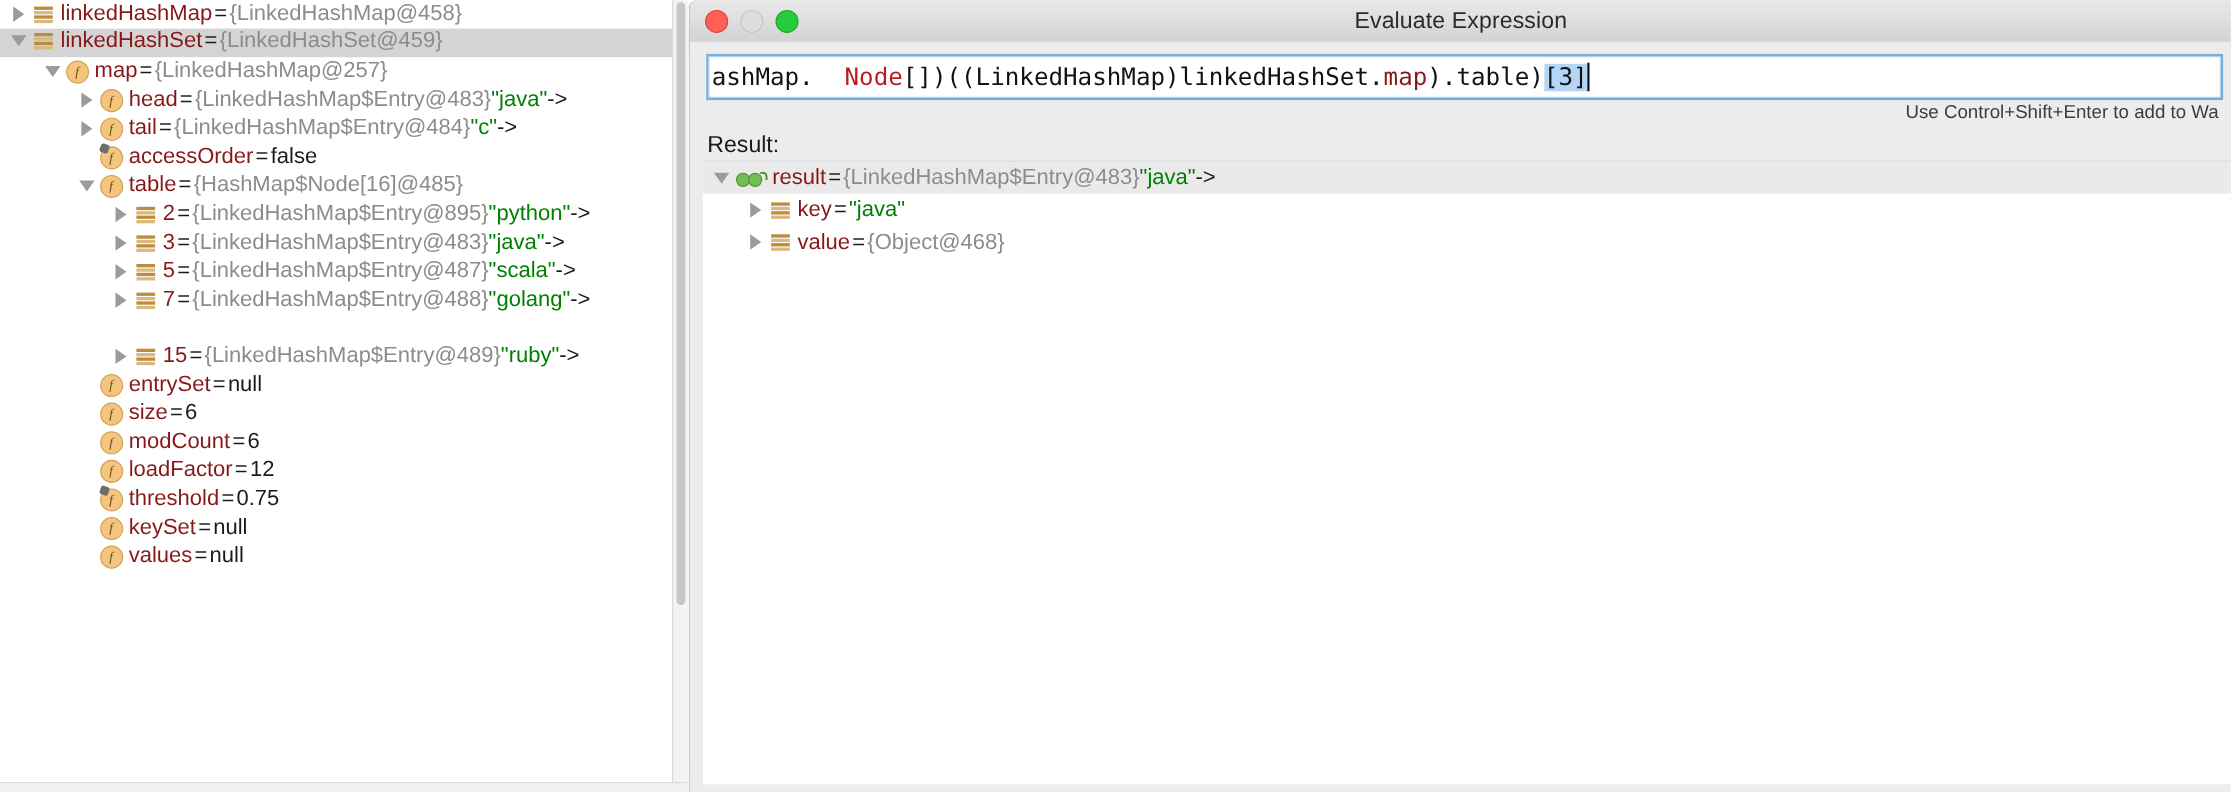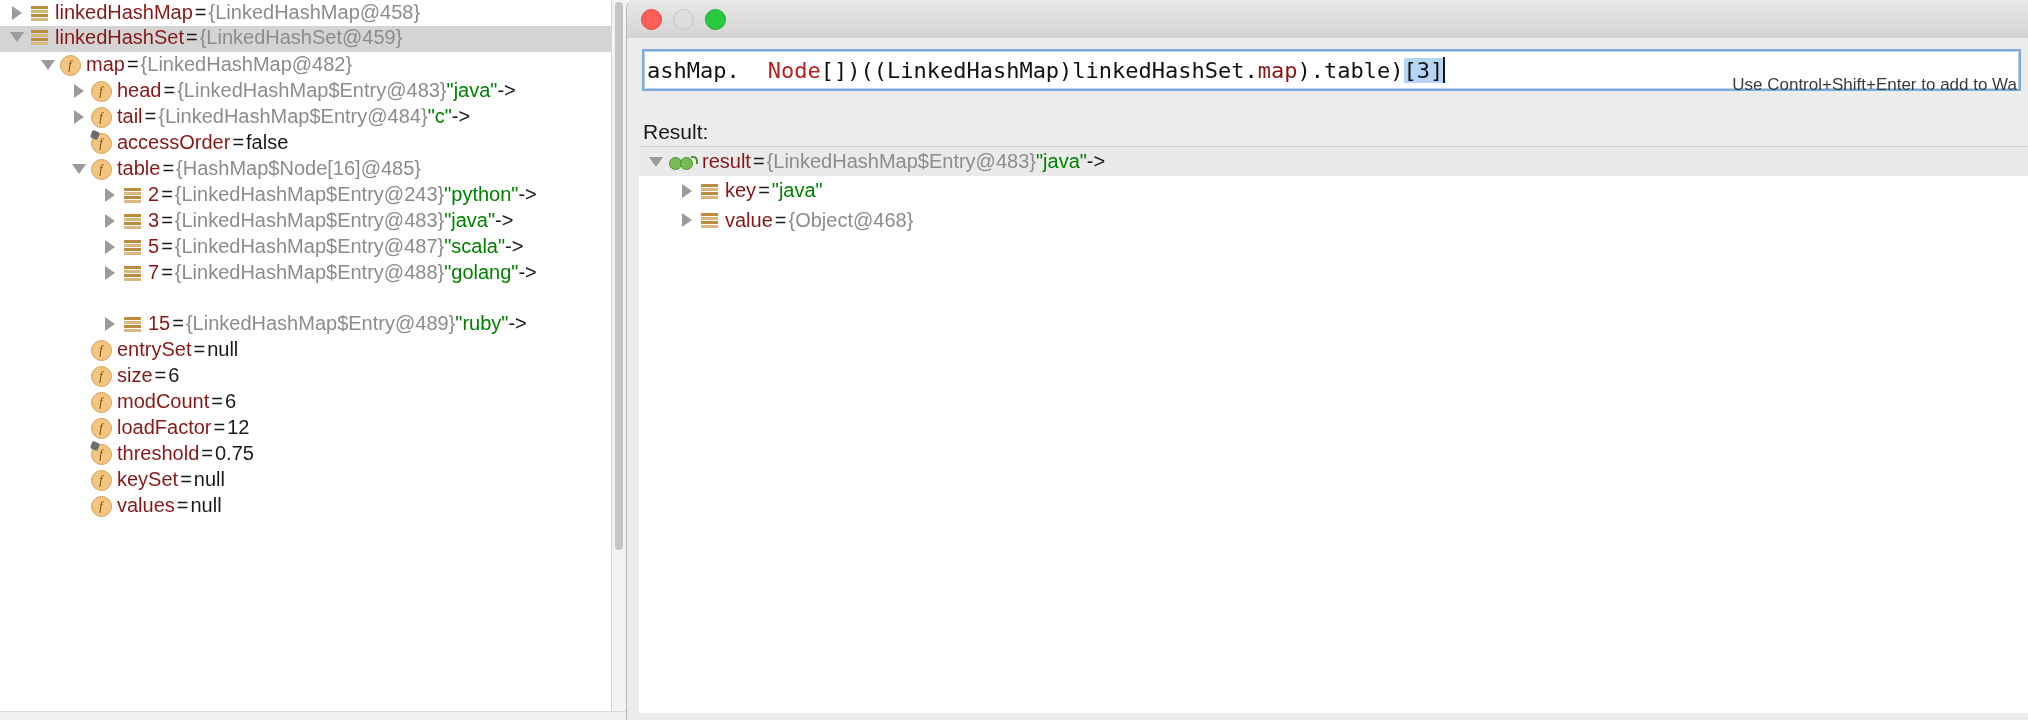"Evaluate Expression" div { html: none -> <div>Evaluate Expression</div> }
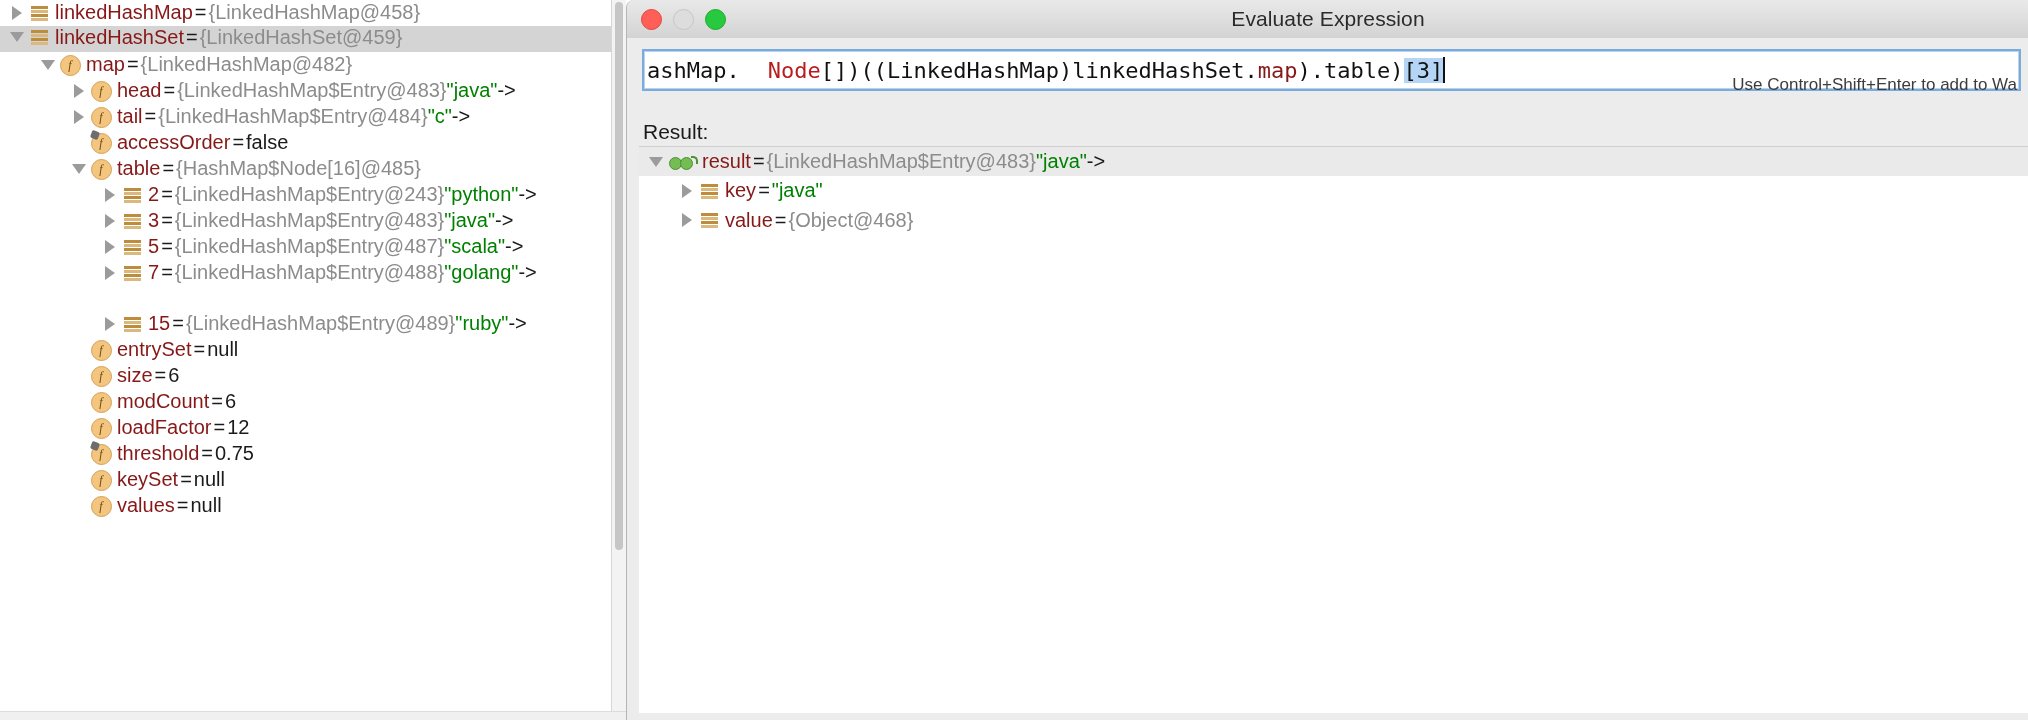"{LinkedHashMap@482}" span.ref { text: LinkedHashMap@482 -> LinkedHashMap@257 }
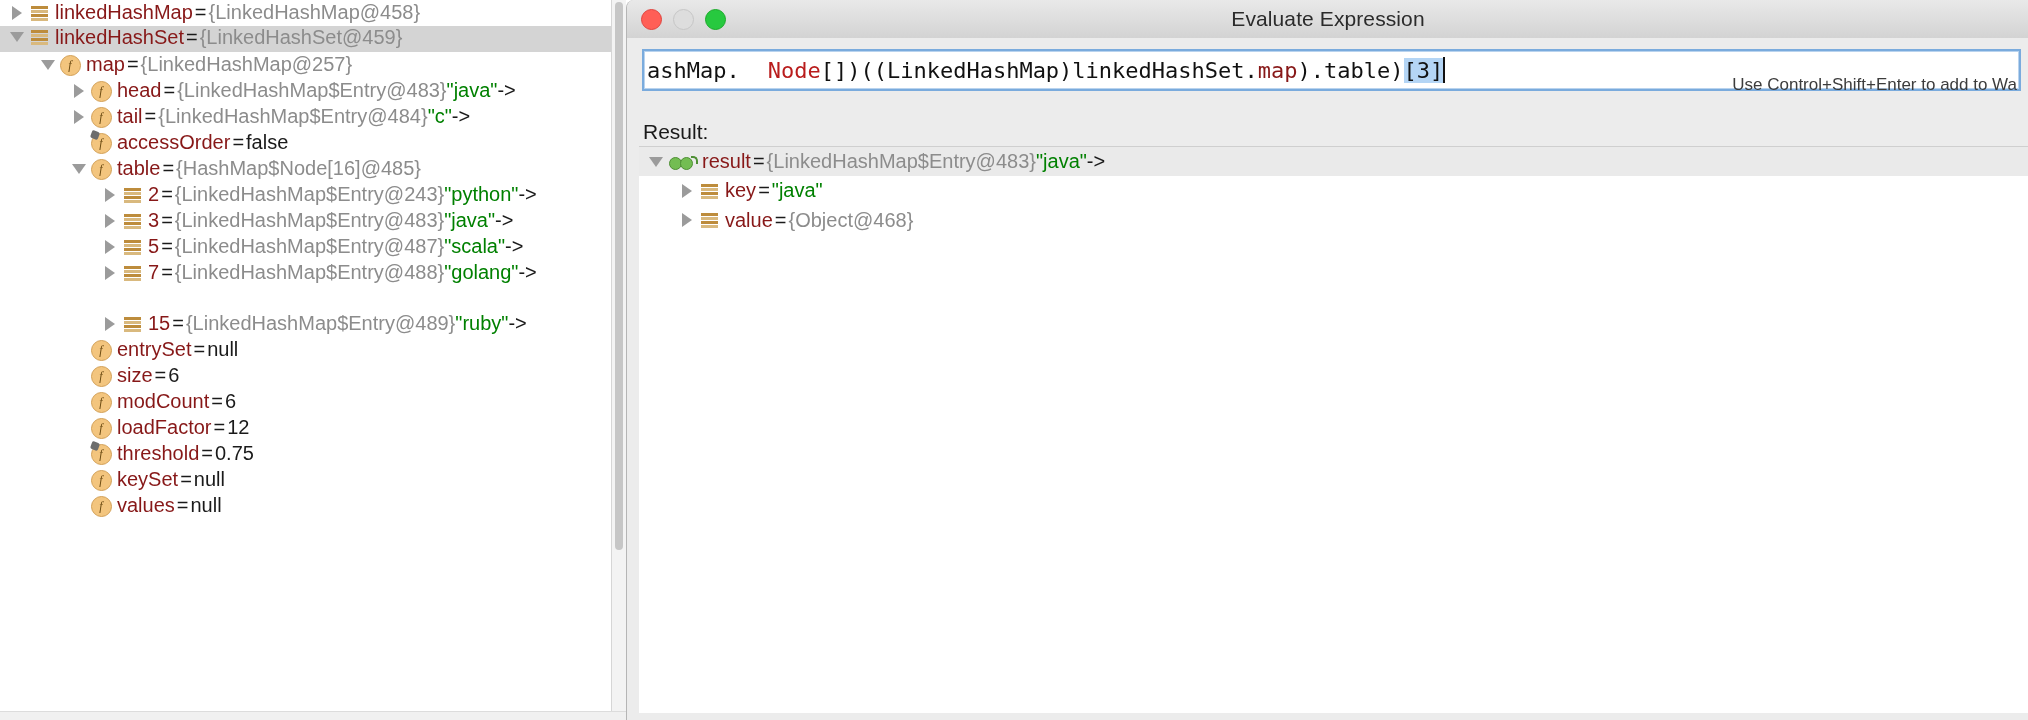"Use Control+Shift+Enter to add to" #hint { top: 75px -> 92px }
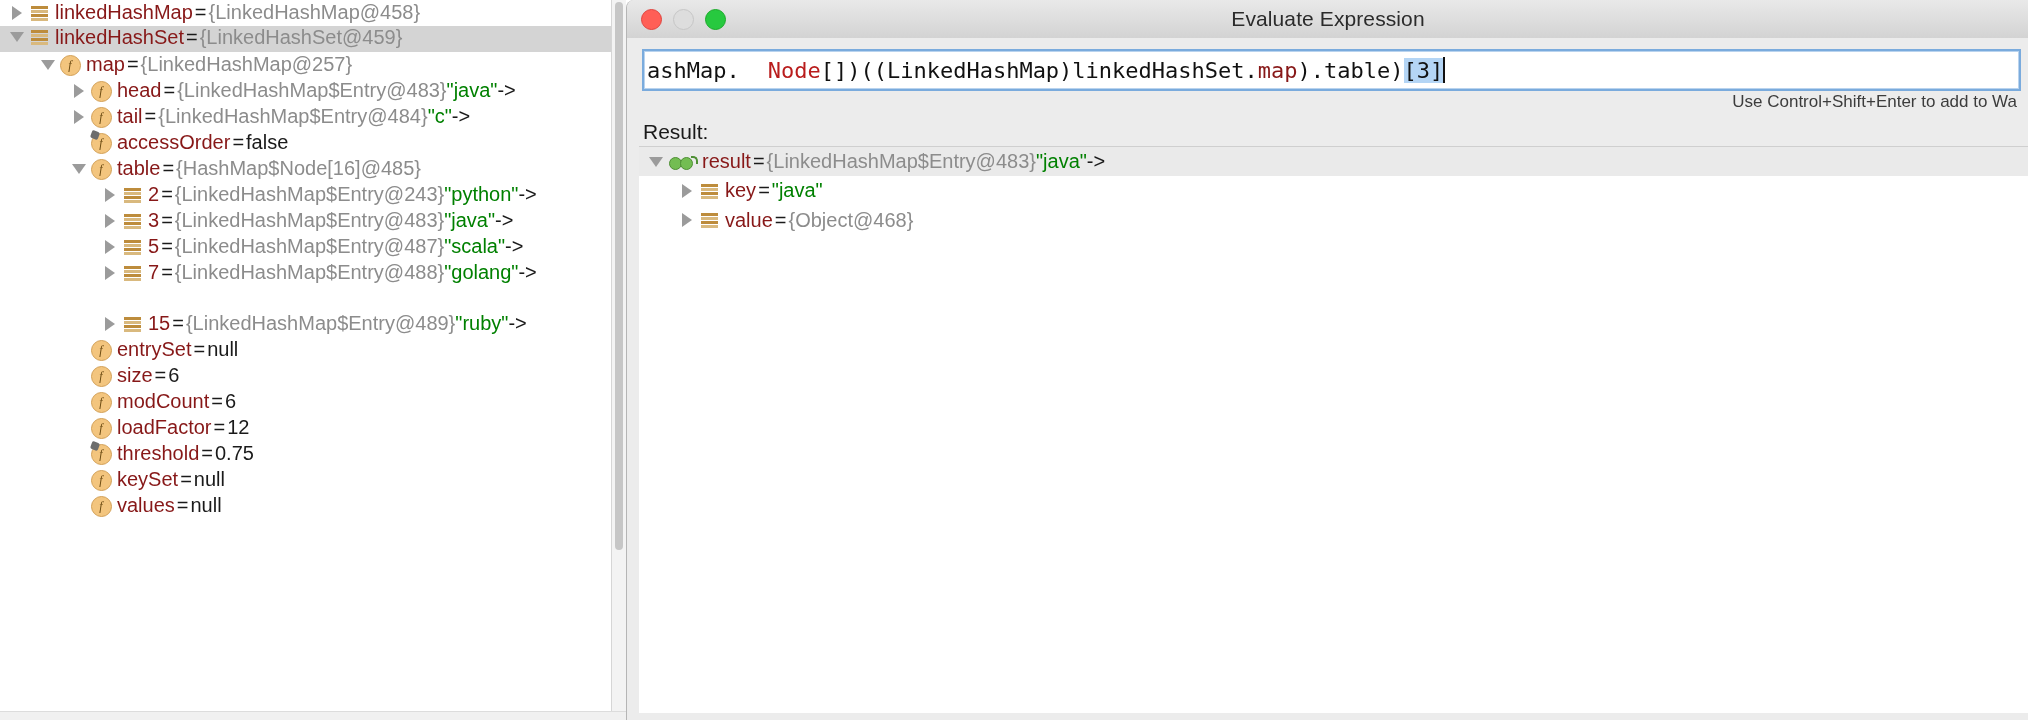"{LinkedHashMap$Entry@243}" span.ref { text: LinkedHashMap$Entry@243 -> LinkedHashMap$Entry@895 }
